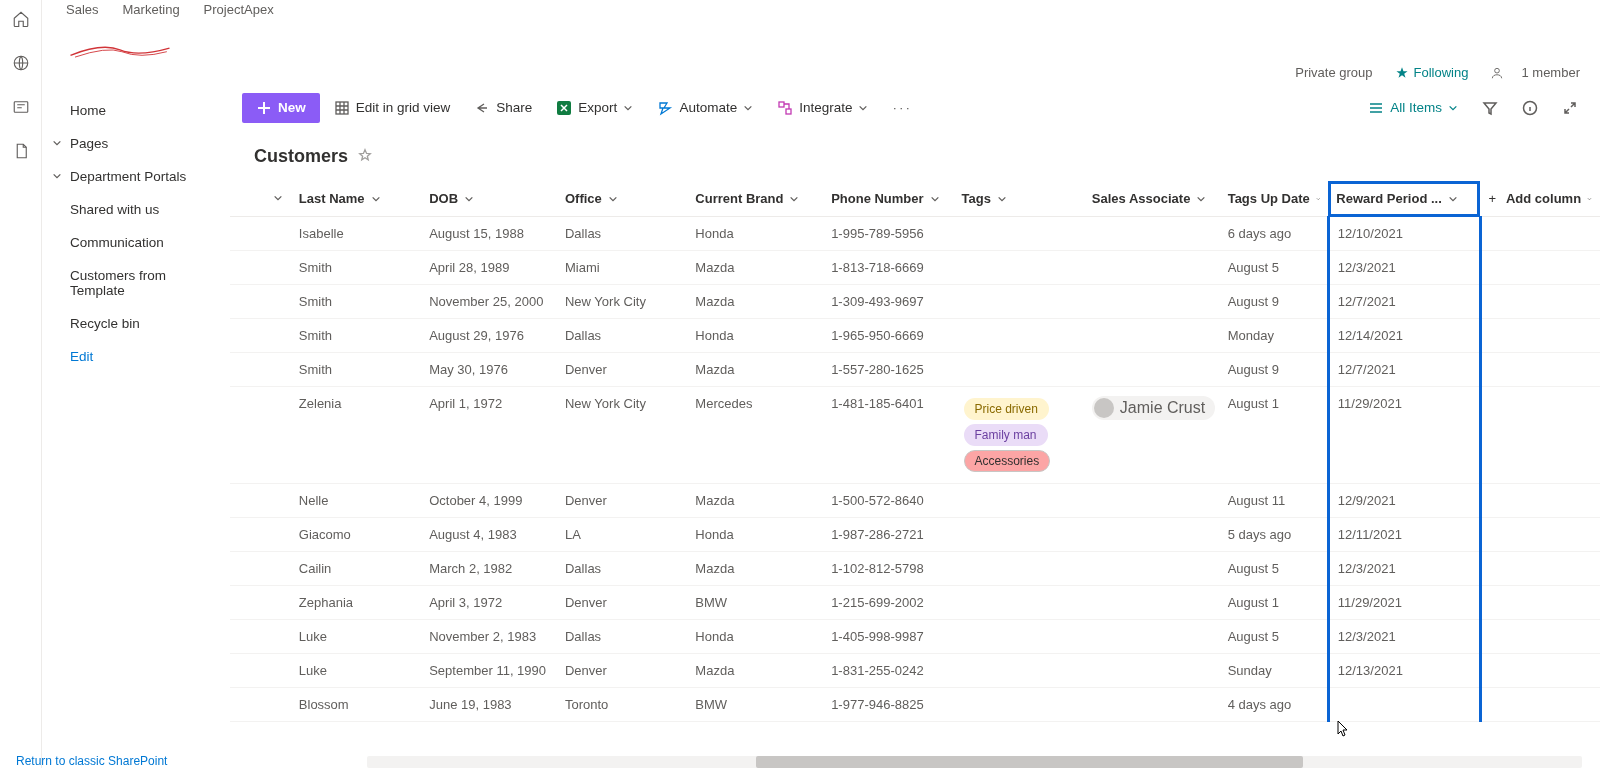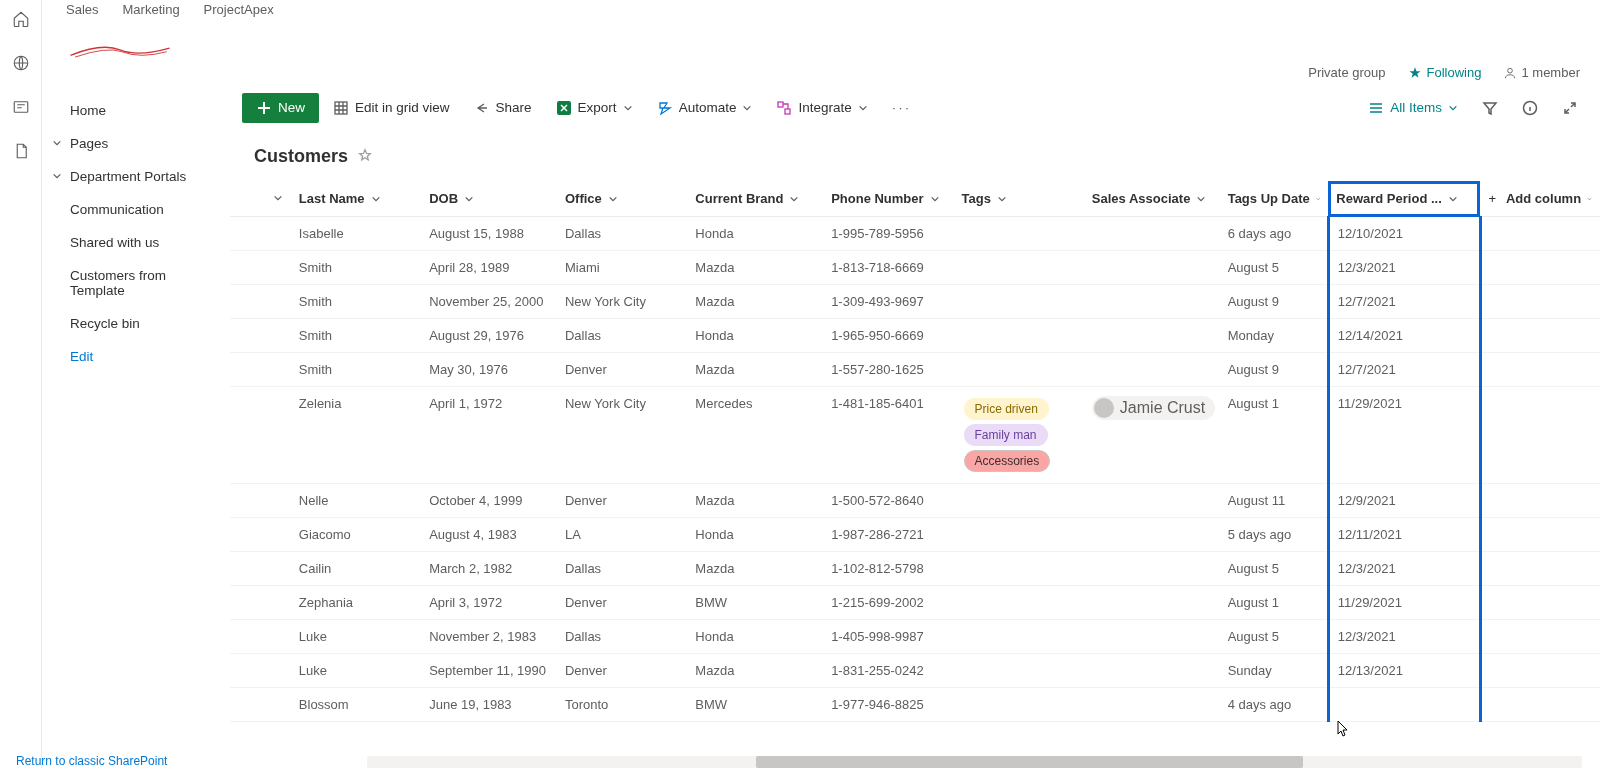"1 member" .statusbar .member { gap: 4px -> 17px }
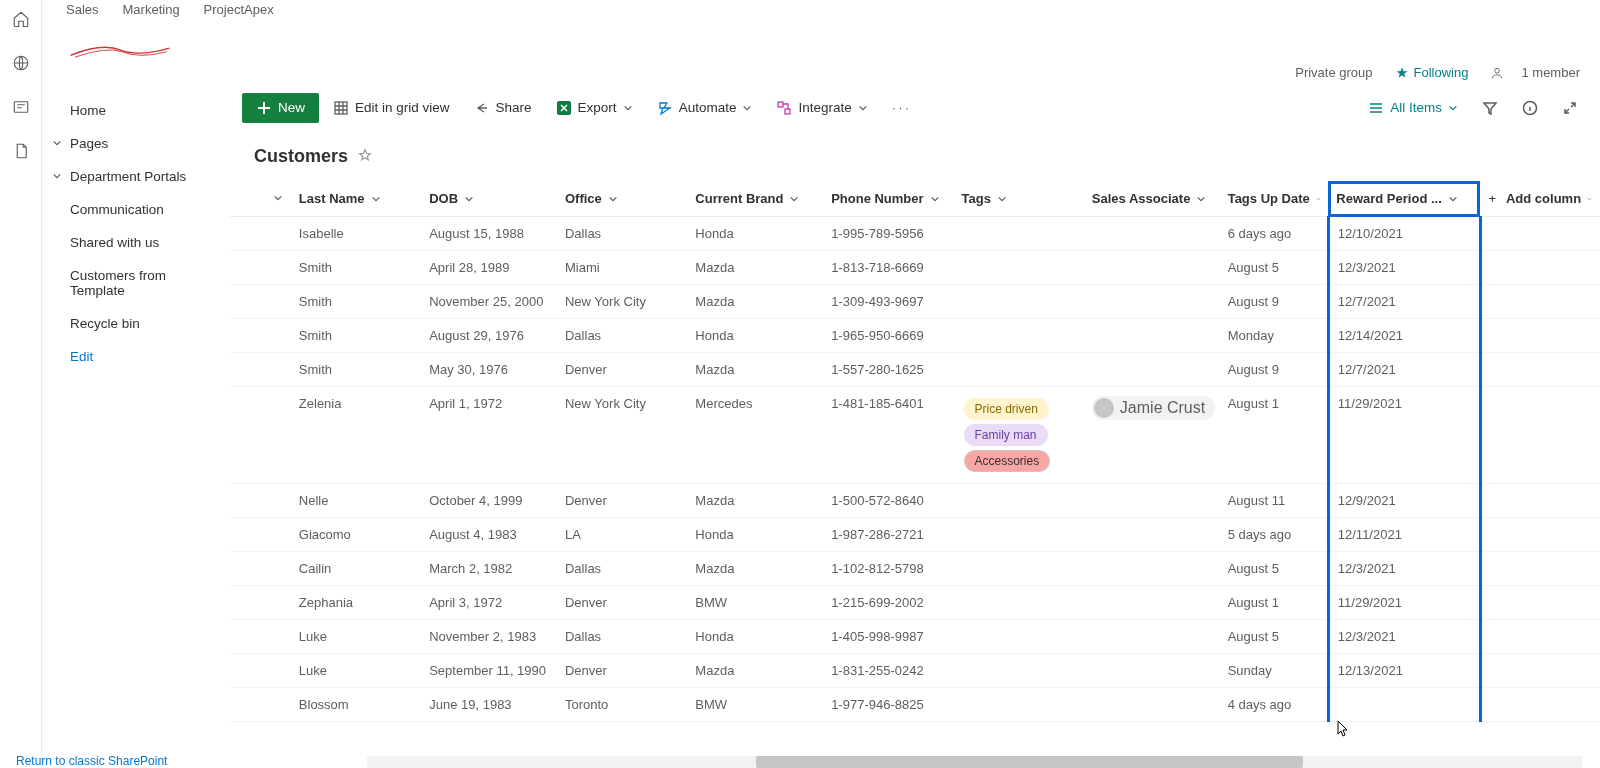"New" .cmdbar .new { background: #15803d -> #8b5cf6; font-weight: none -> bold }
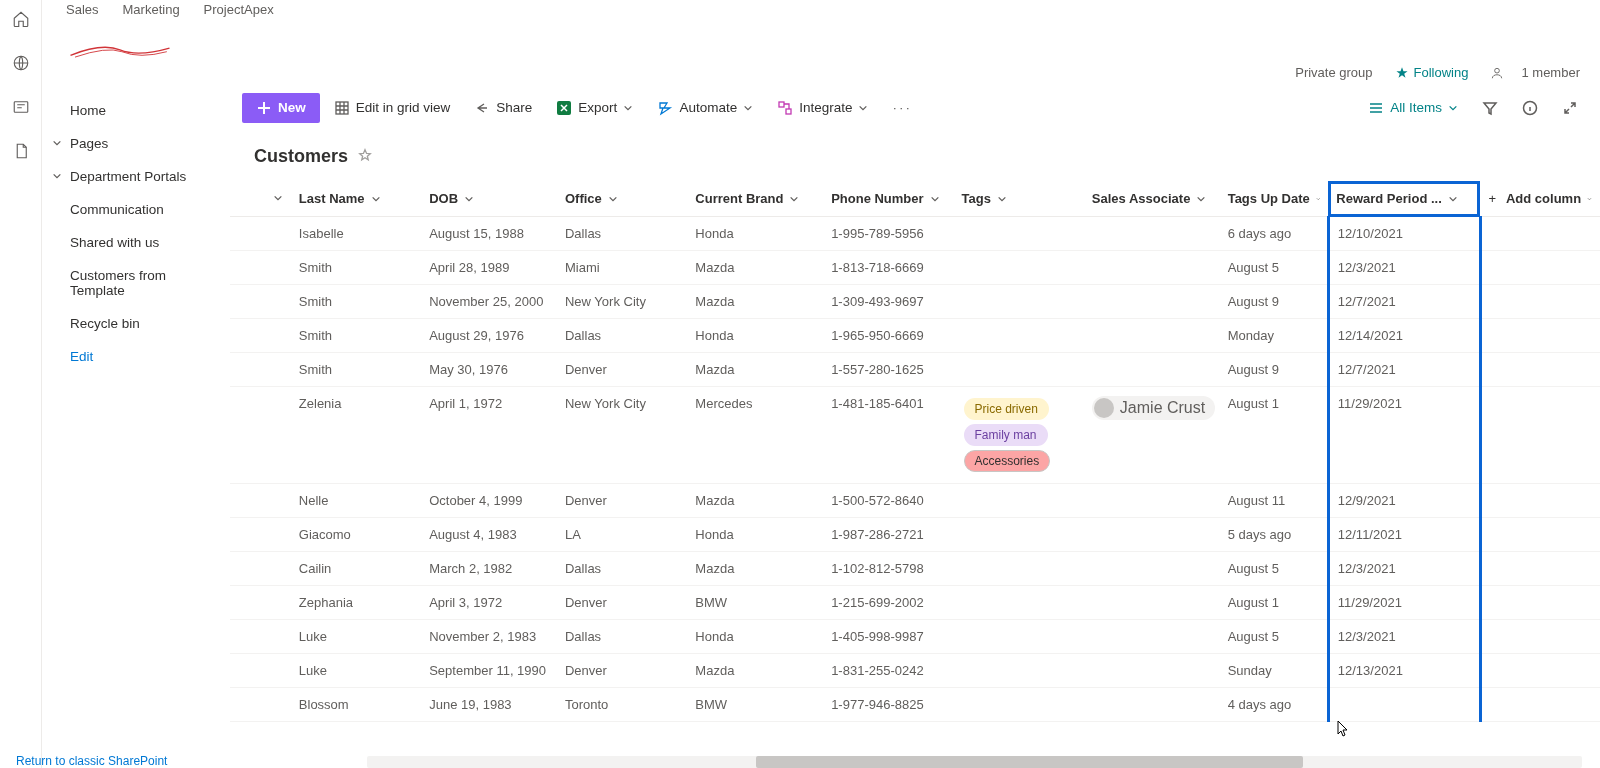"Communication" div.item { order: before "Shared with us" -> after "Shared with us" }
